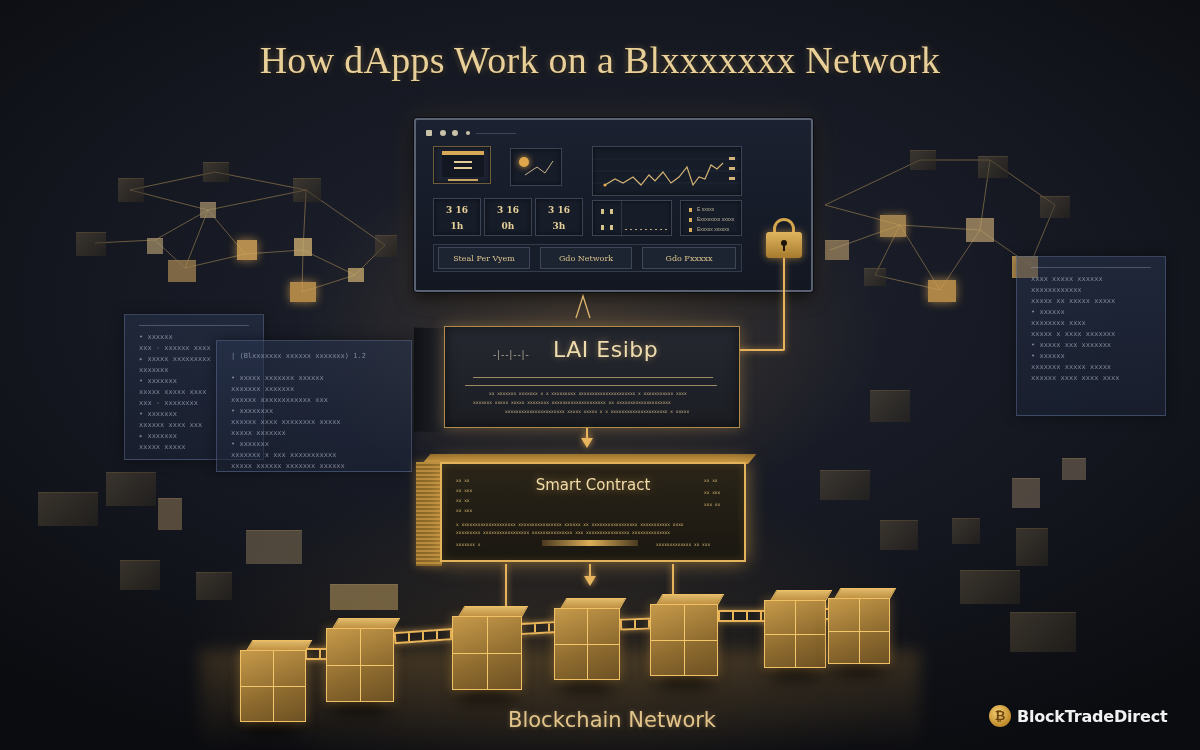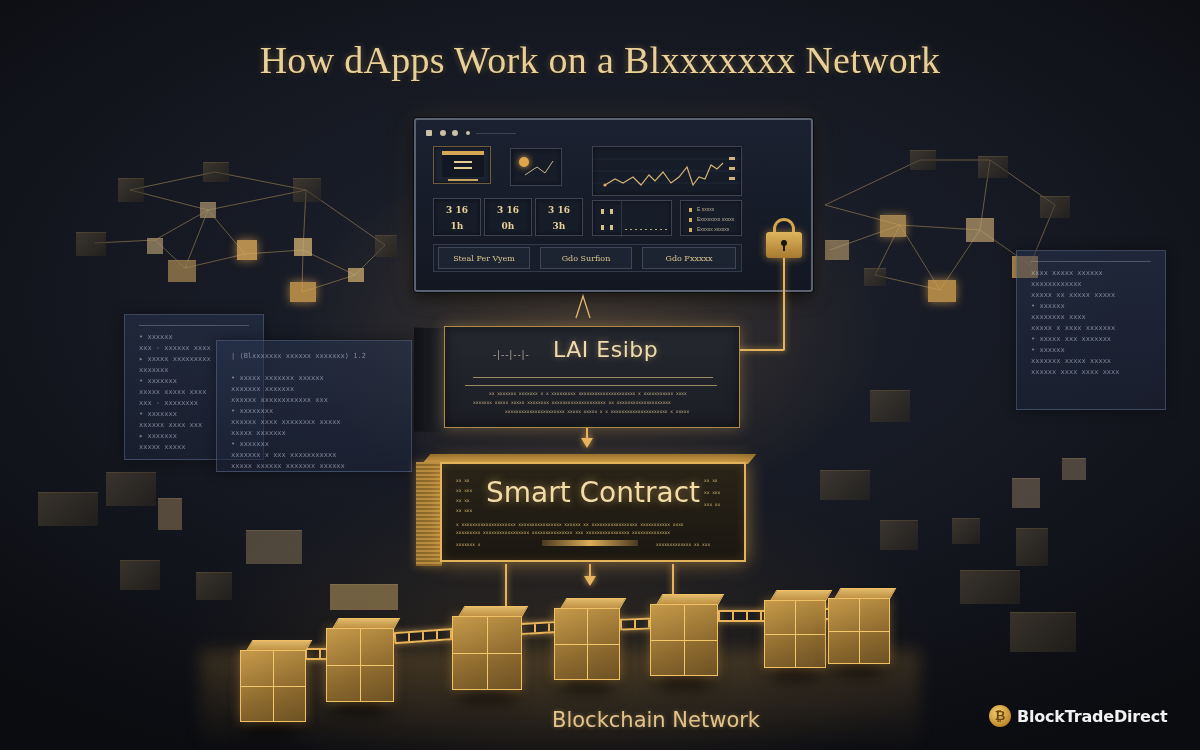"Gdo Surfion" div.btn { text: Surfion -> Network }
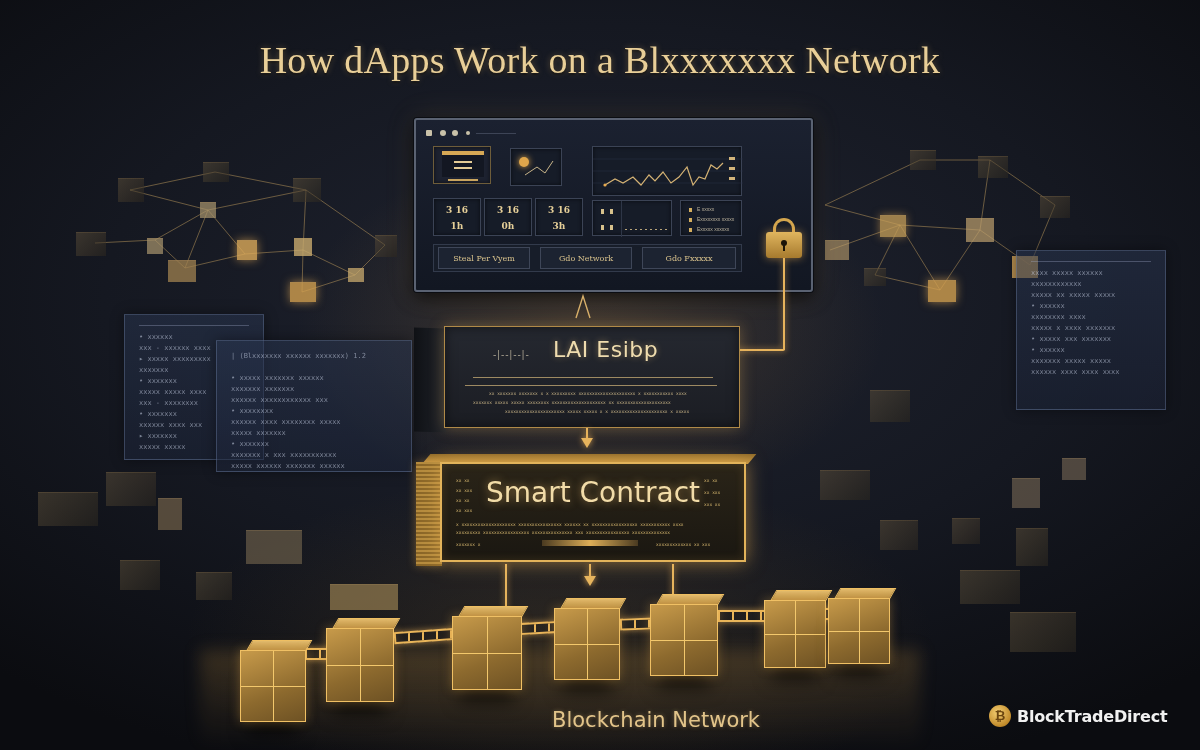"xxxx xxxxx xxxxxx" div.code-panel { top: 250px -> 256px }
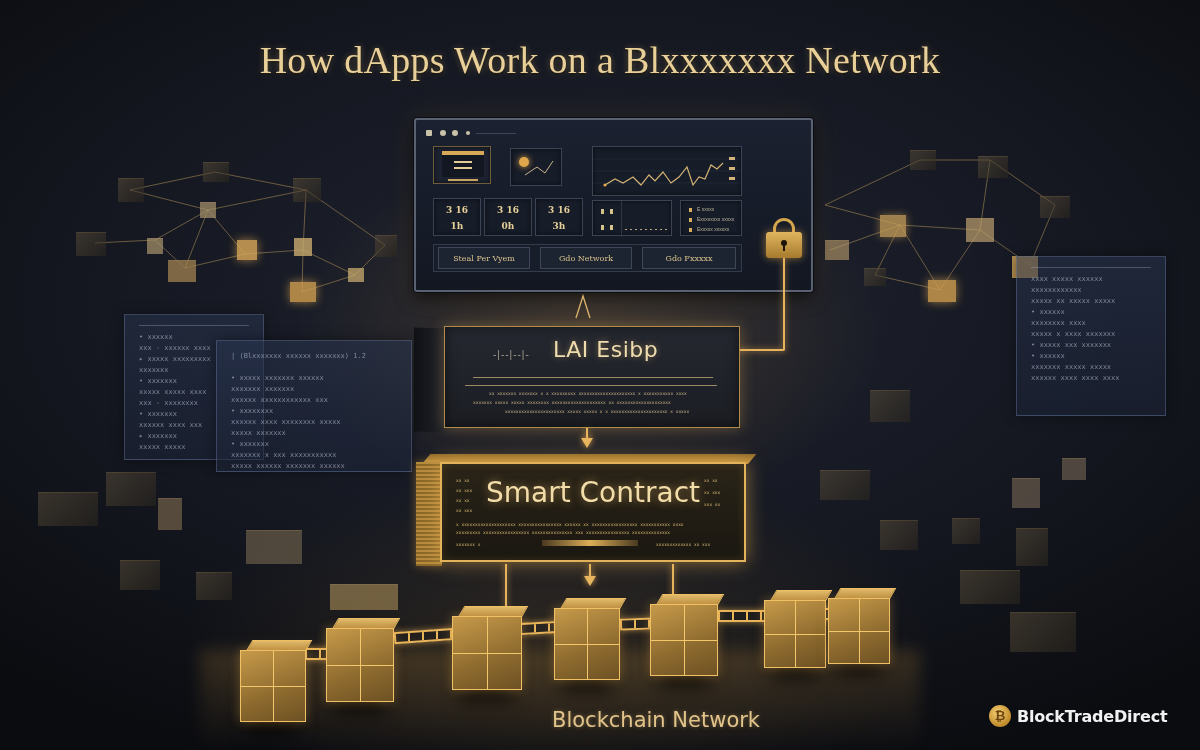"Smart Contract" .sc-title { font-size: 28px -> 15px }
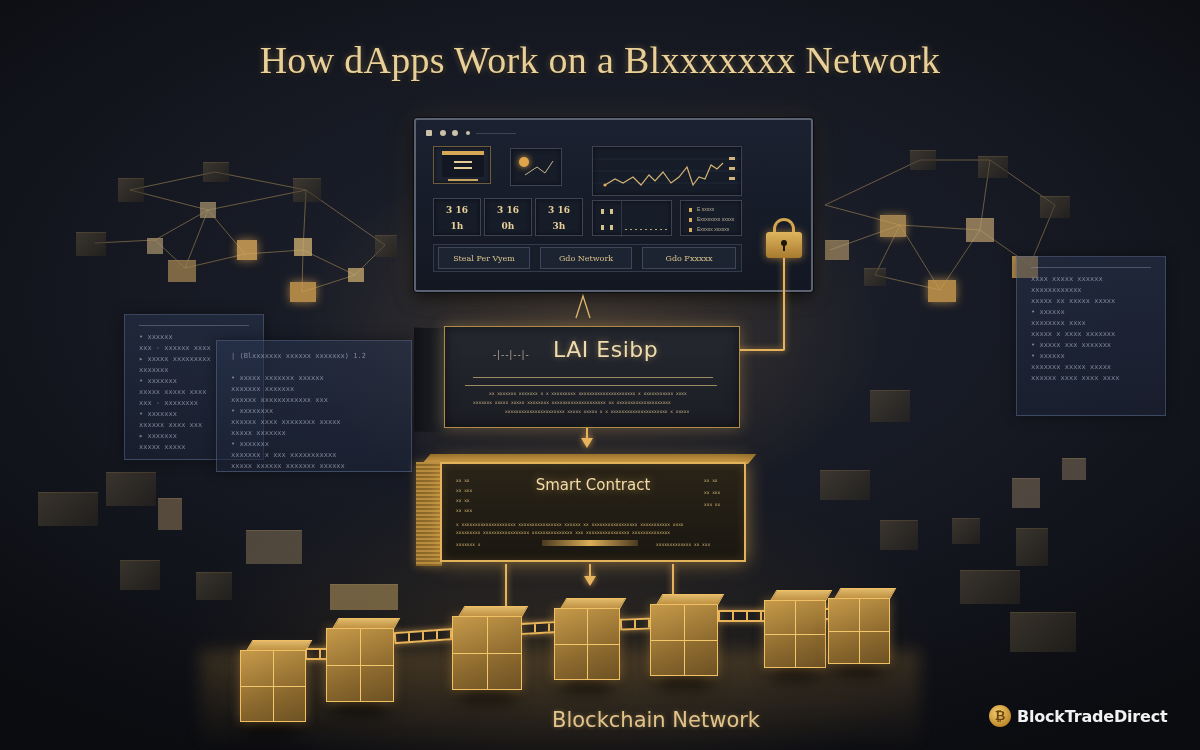"Blockchain Network" .footer-label { margin-left: 44px -> none }
